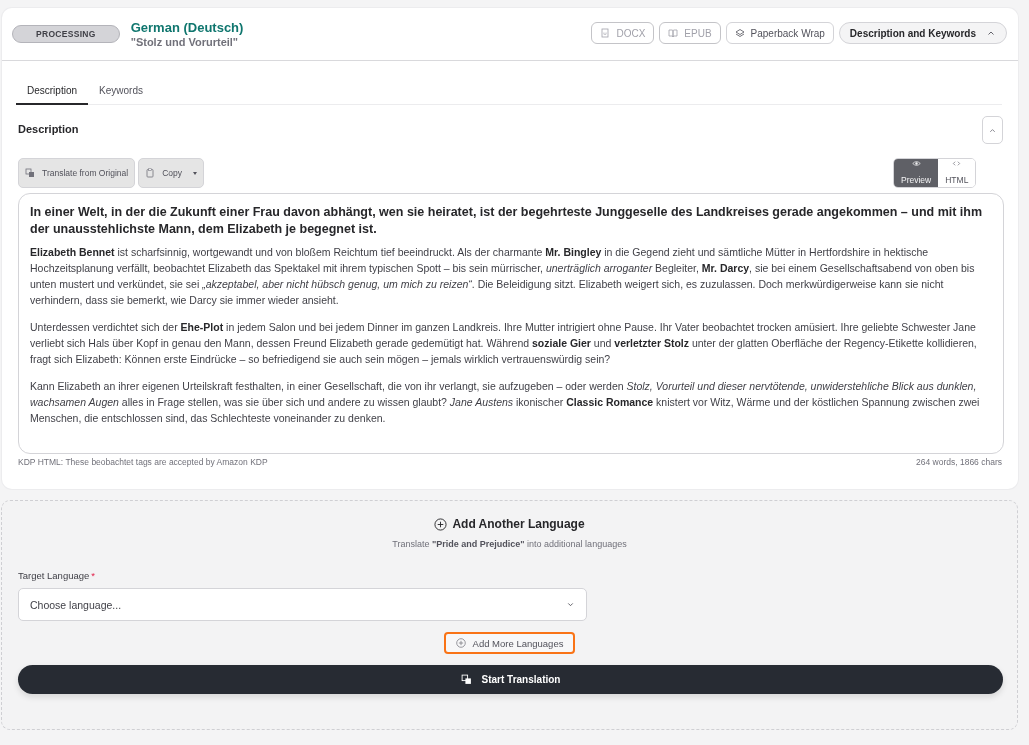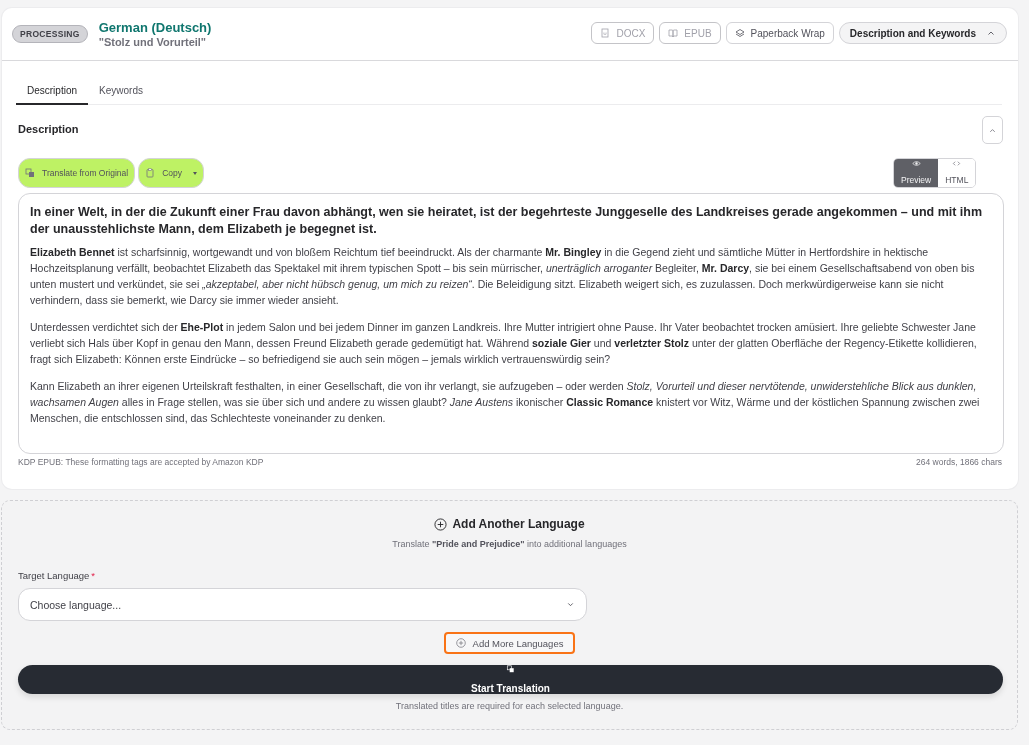"PROCESSING" .status-badge { padding: 4px 7px -> 4px 23px }
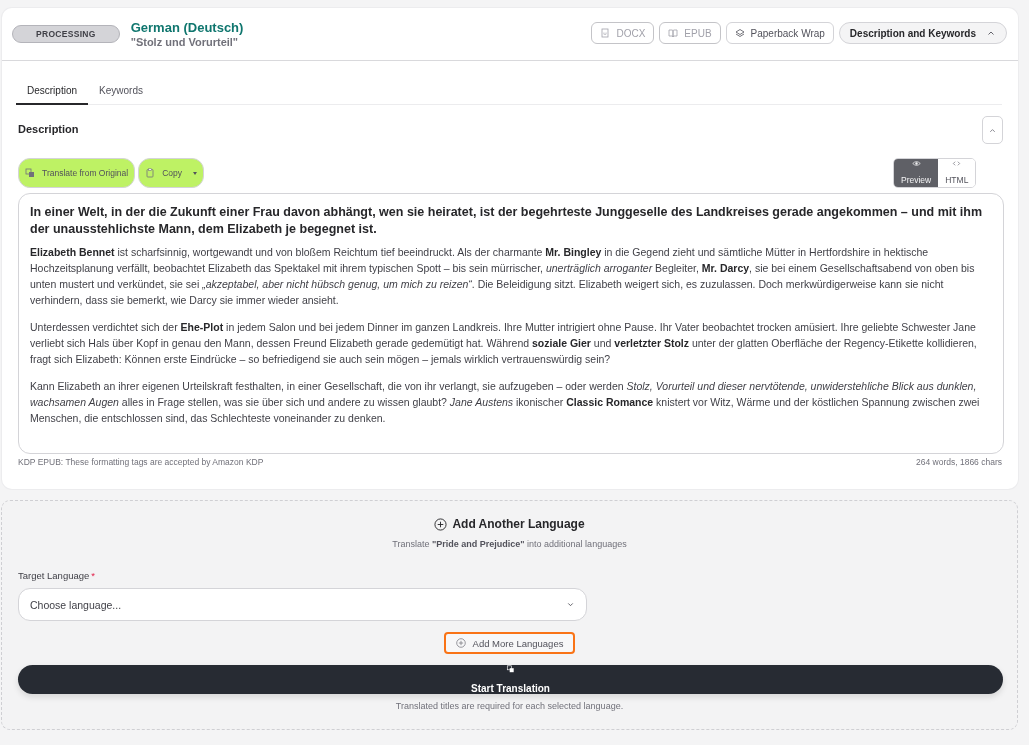"Translate from Original" .tbtn { background: #bef264 -> #e5e5e5; border-radius: 12px -> 5px }
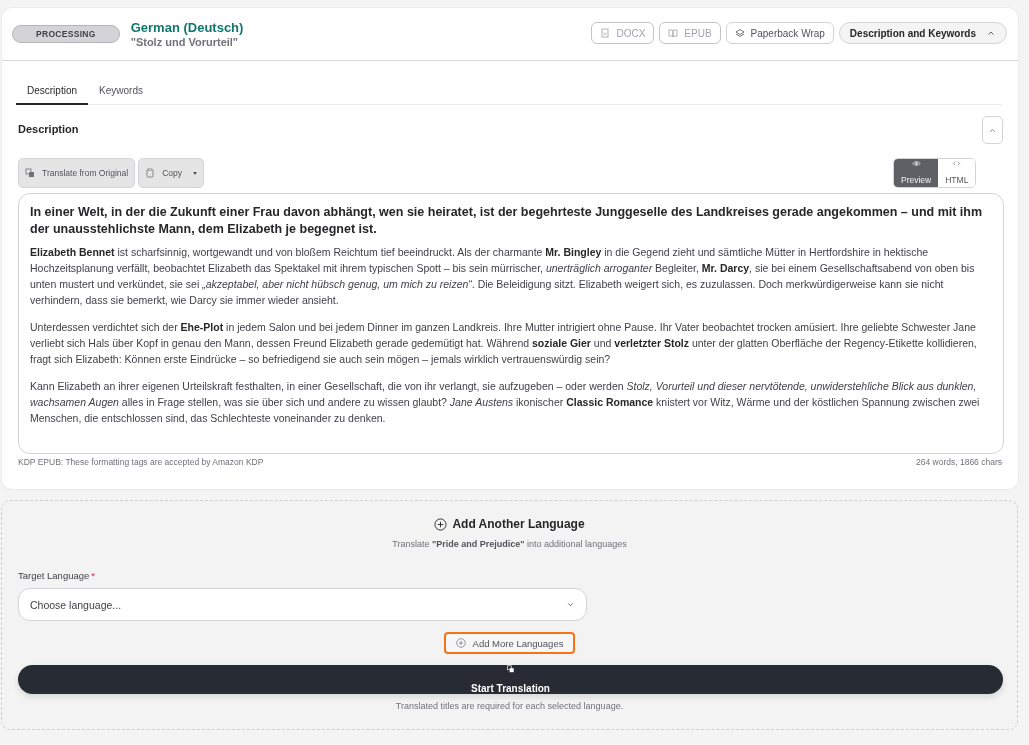"KDP EPUB: These formatting tags" div.footer-note { text: EPUB: These formatting -> HTML: These beobachtet }
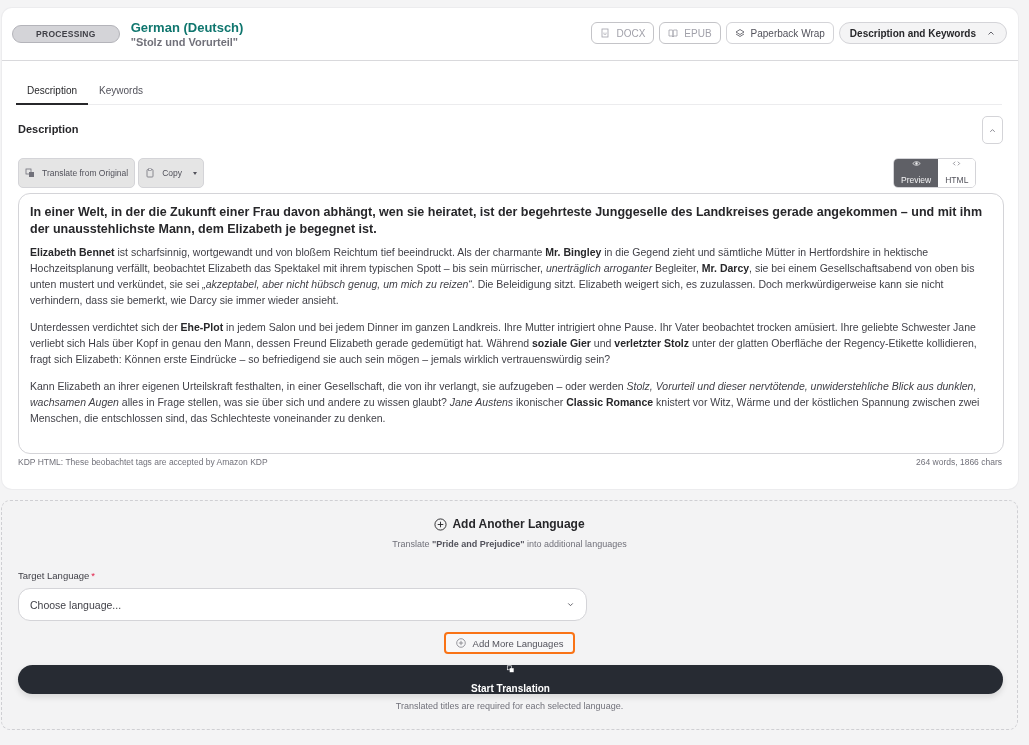"Choose language..." .select { border-radius: 12px -> 5px }
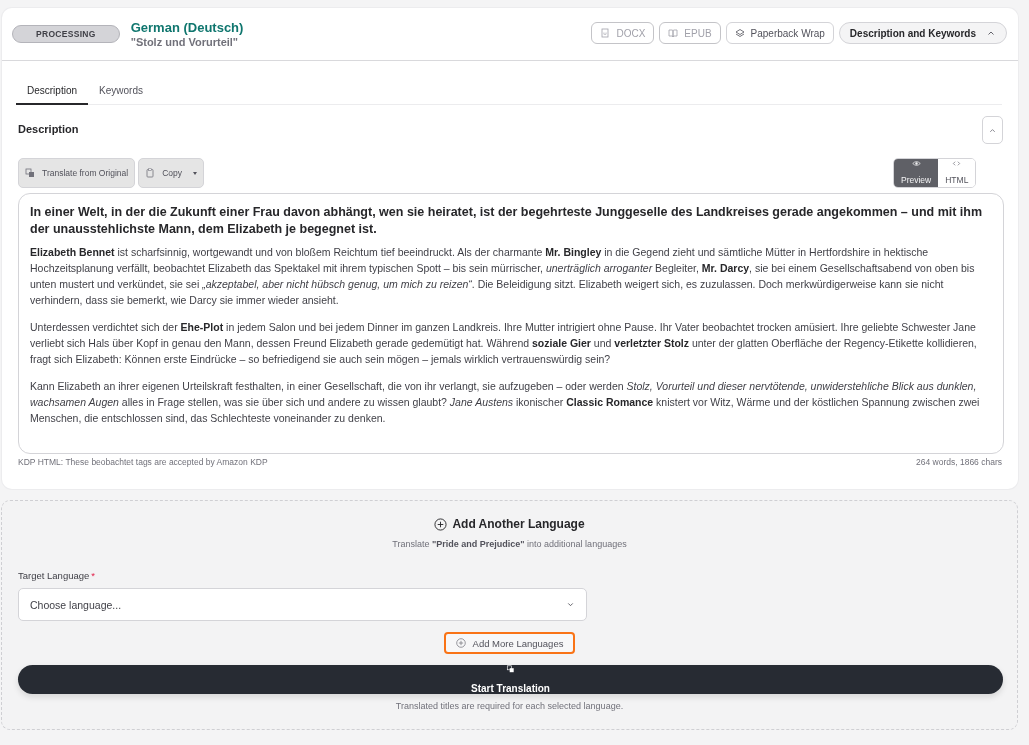"Start Translation" .start-btn { flex-direction: column -> none }
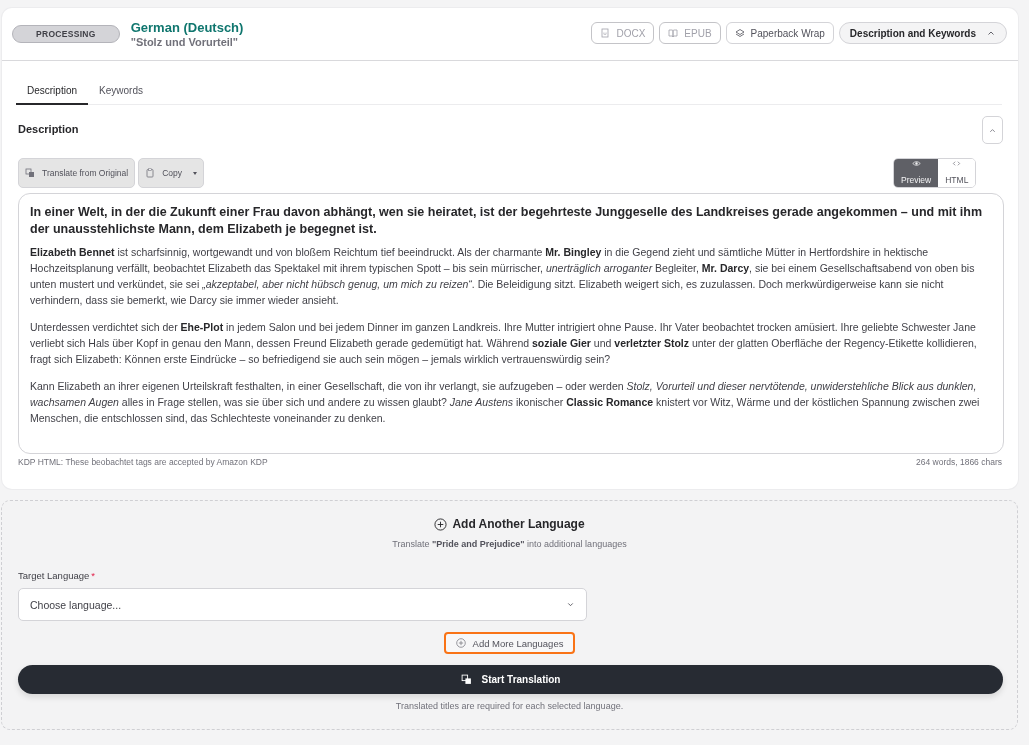"Translated titles are required for" div.start-note { html: <div>Translated titles are required for each selected language.</div> -> none }
